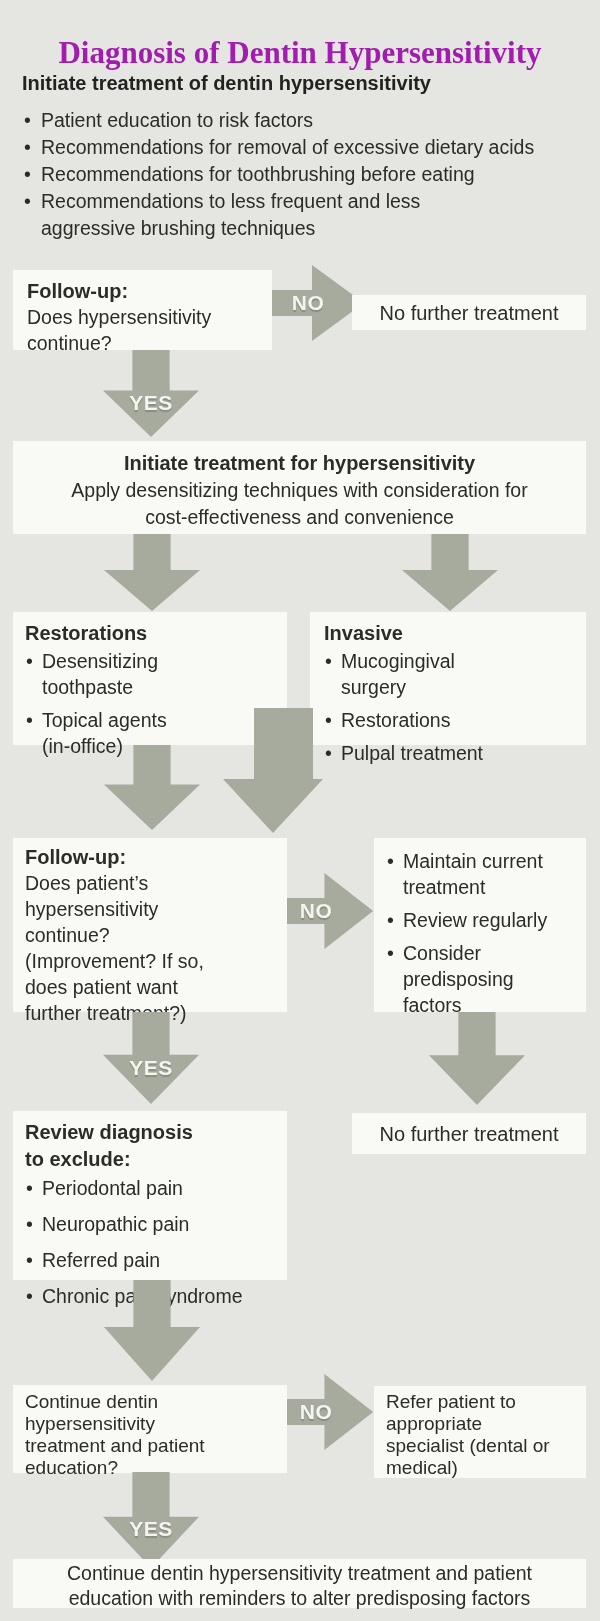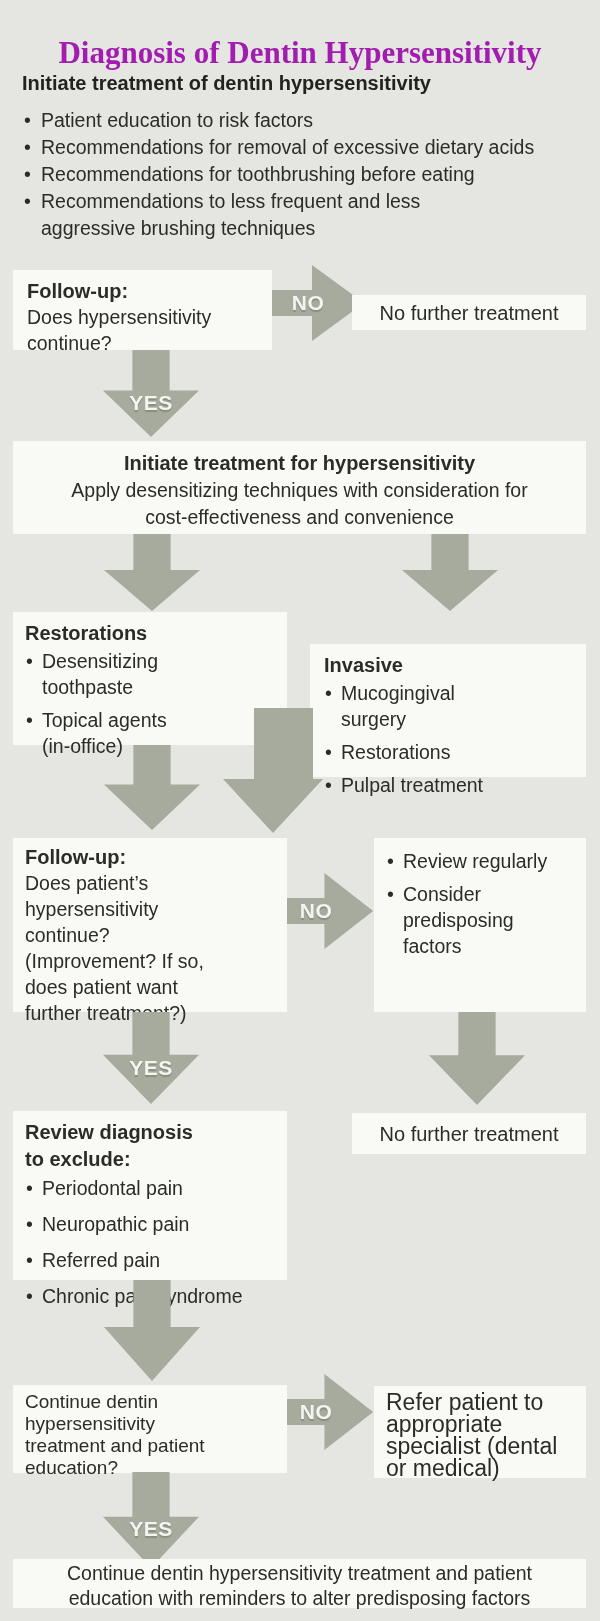"Invasive" #box-invasive { margin-top: 32px -> none }
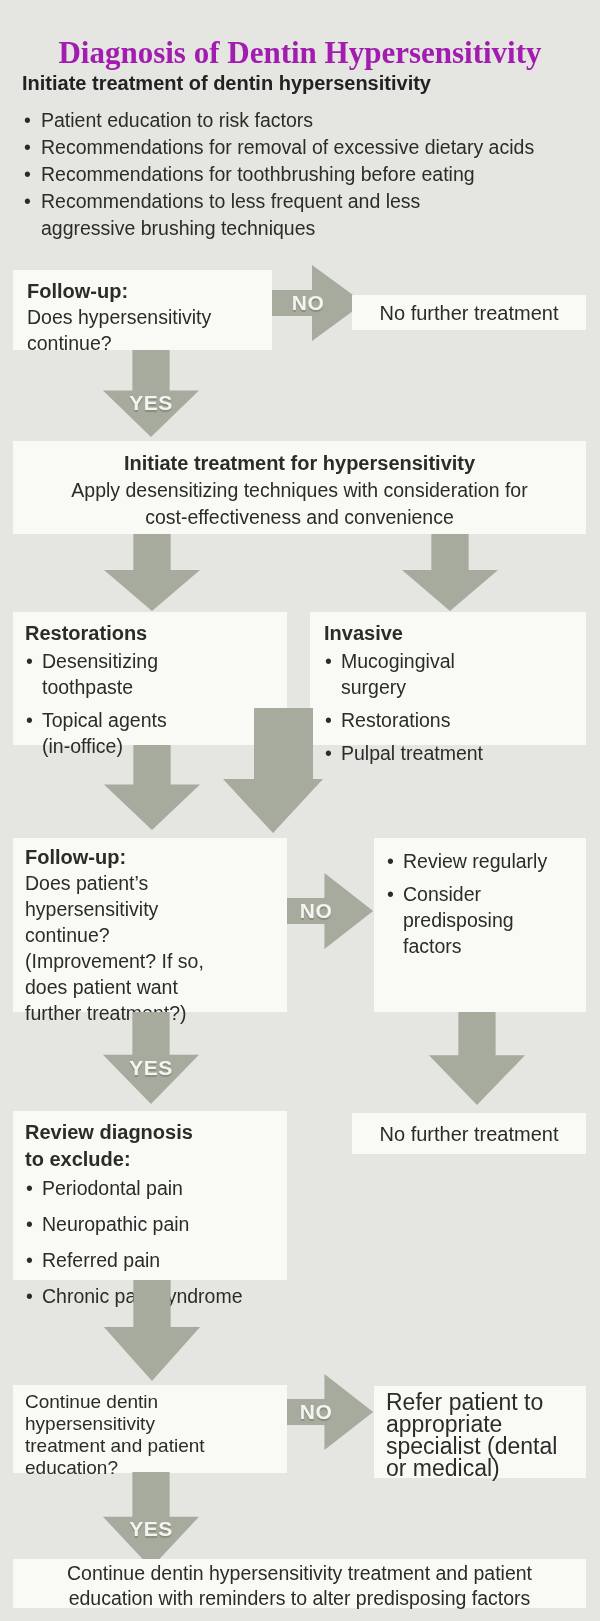"Maintain current treatment" li { html: none -> <li>Maintain current treatment</li> }
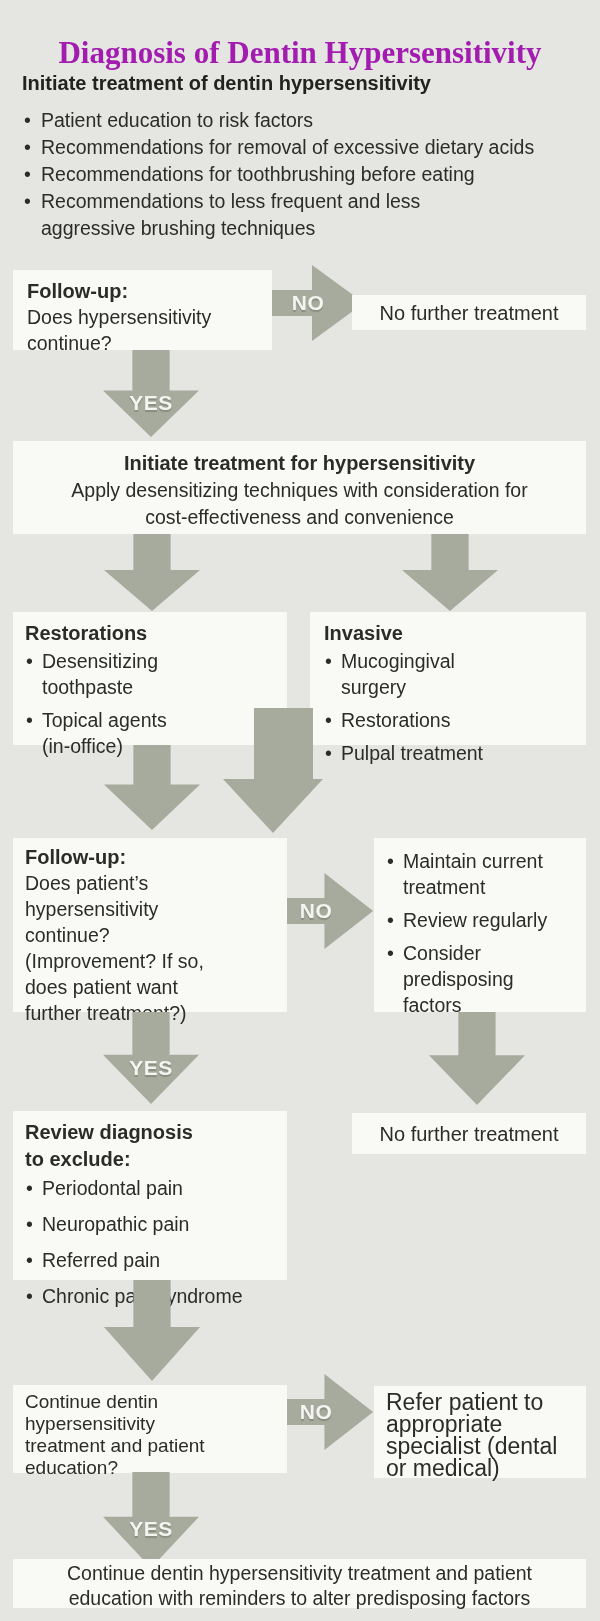"Refer patient to appropriate specialist" #box-refer { font-size: 23px -> 19px }
